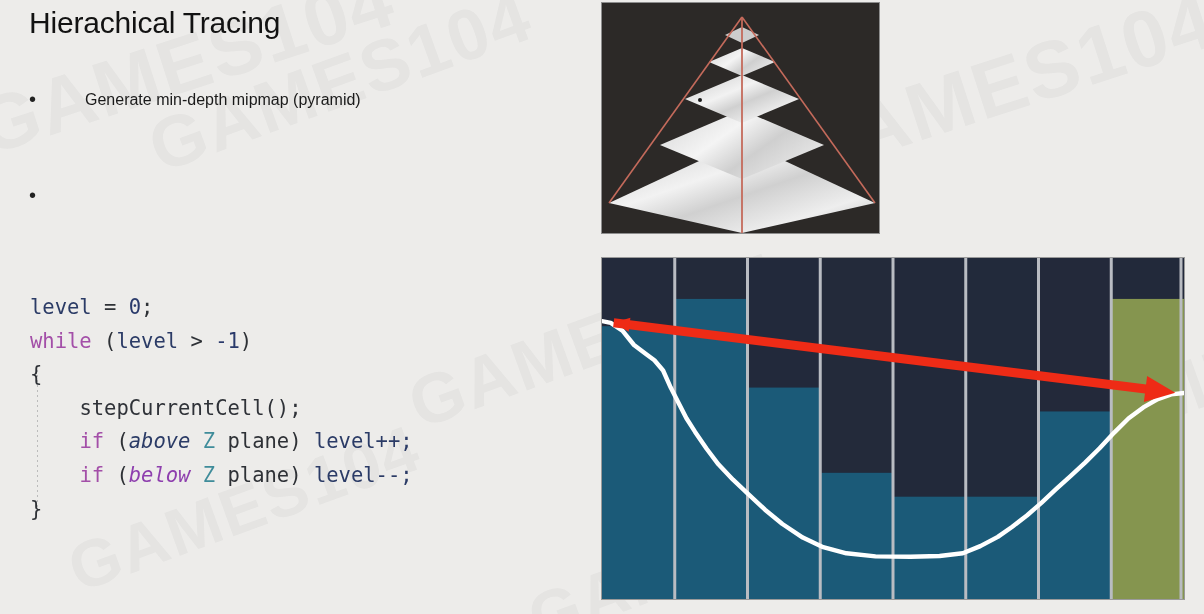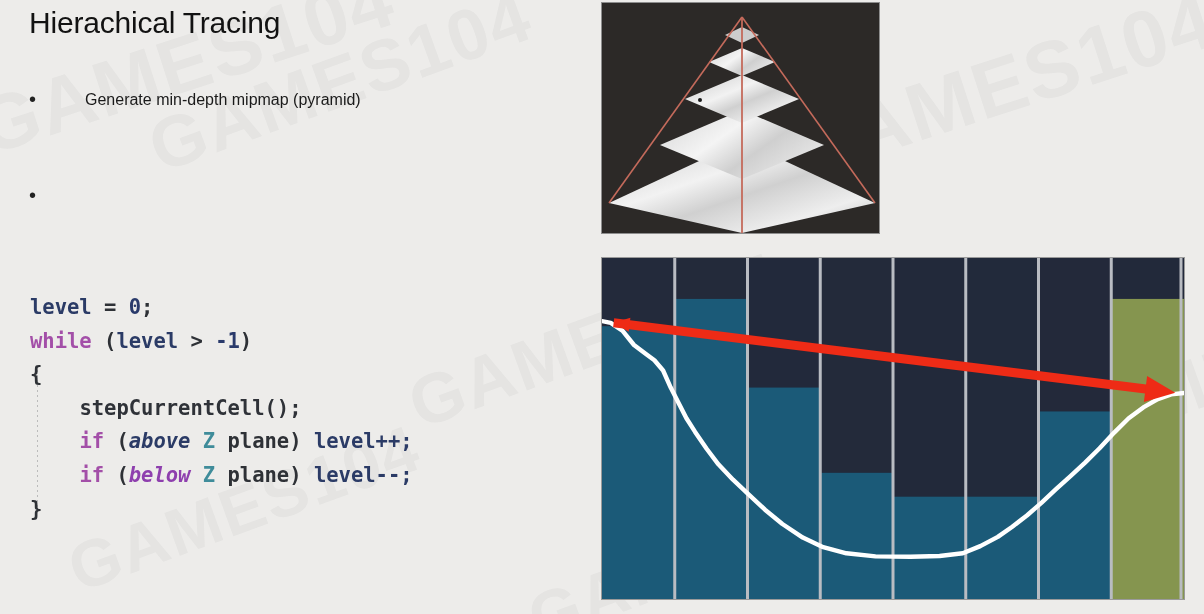"level = 0;" #code .ln { font-weight: bold -> none }
